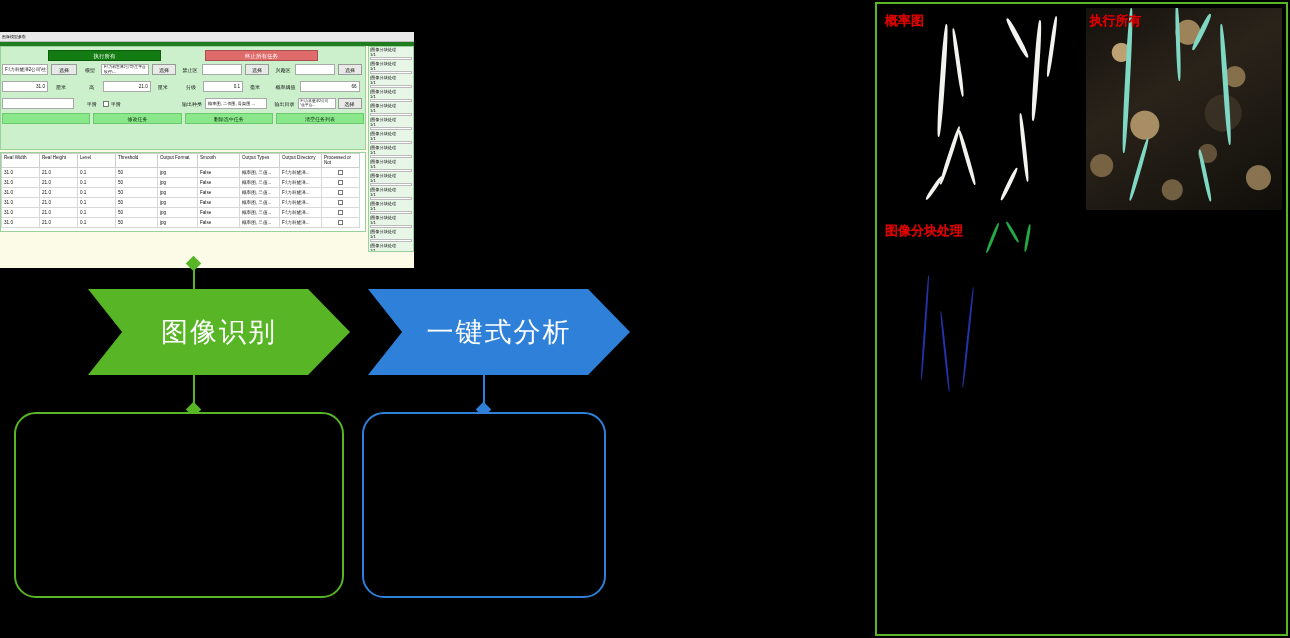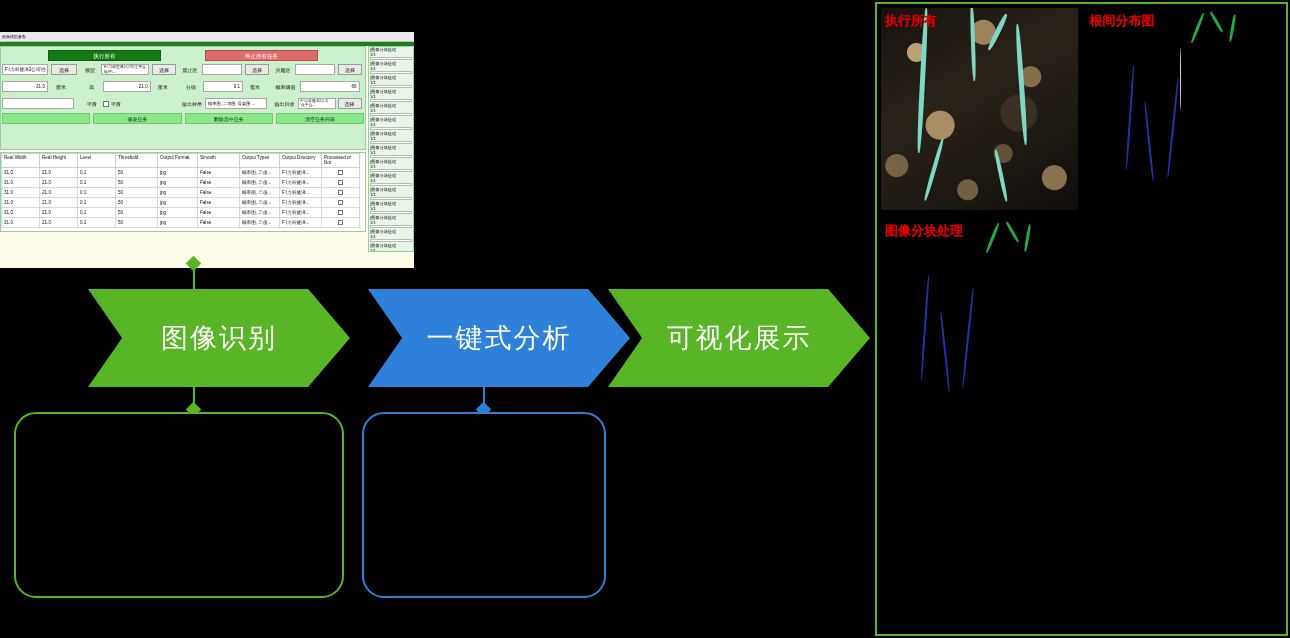"概率图" div.rcell { html: none -> <div> <div> <div></div> <div></div> <div></div> <div></div> <div></div> <div></div> <div></div> <div></div> <div></div> <div></div> </div> <div>概率图</div> </div> }
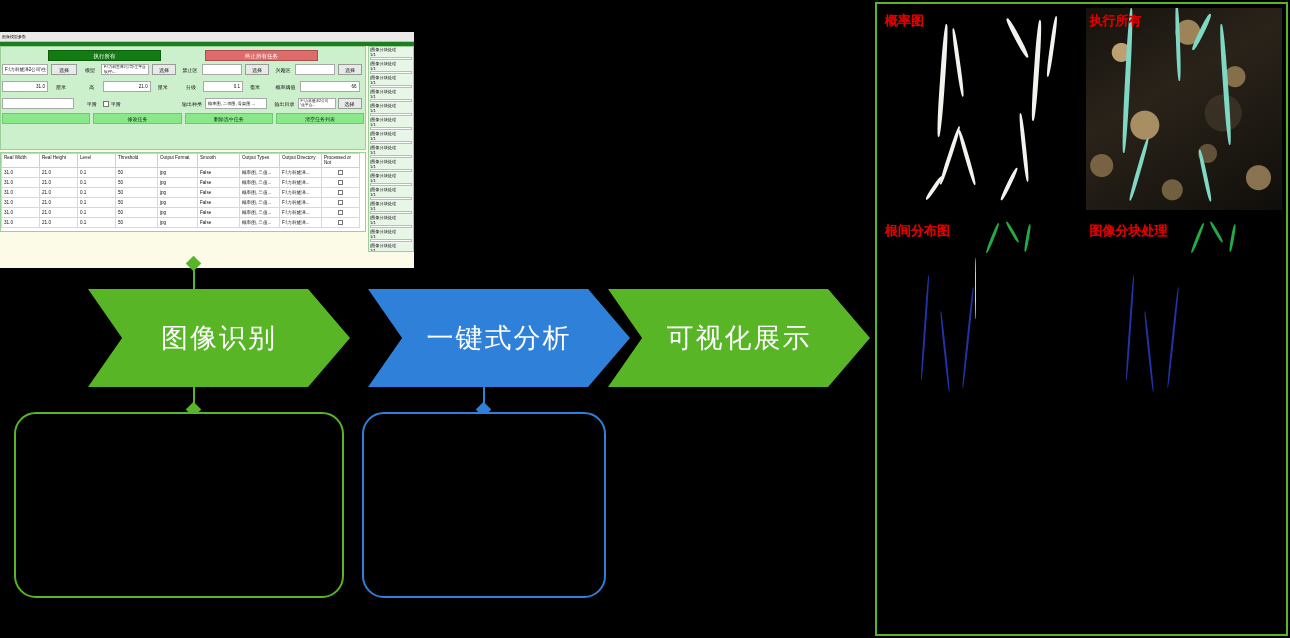"根间分布图" div.rcell { html: <div> <div> <div></div> <div></div> <div></div> <div></div> <div></div> <div></div> <div></div> </div> <div>根间分布图</div> </div> -> none }
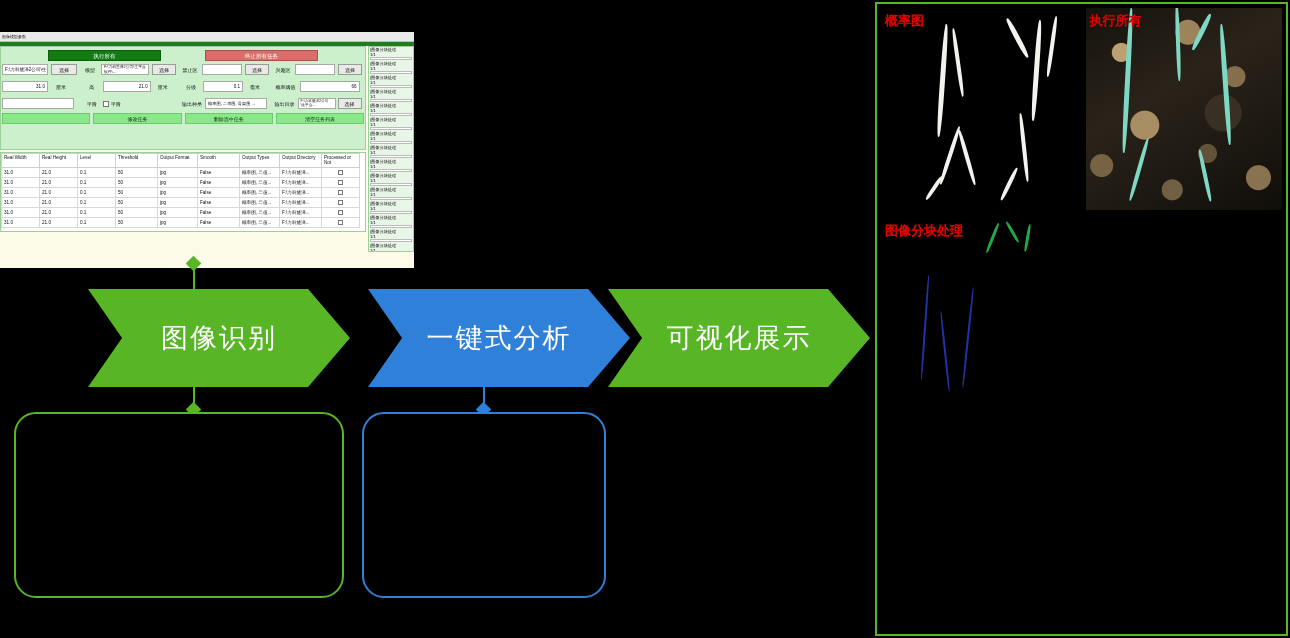"图像识别" .chev { height: 98px -> 86px }
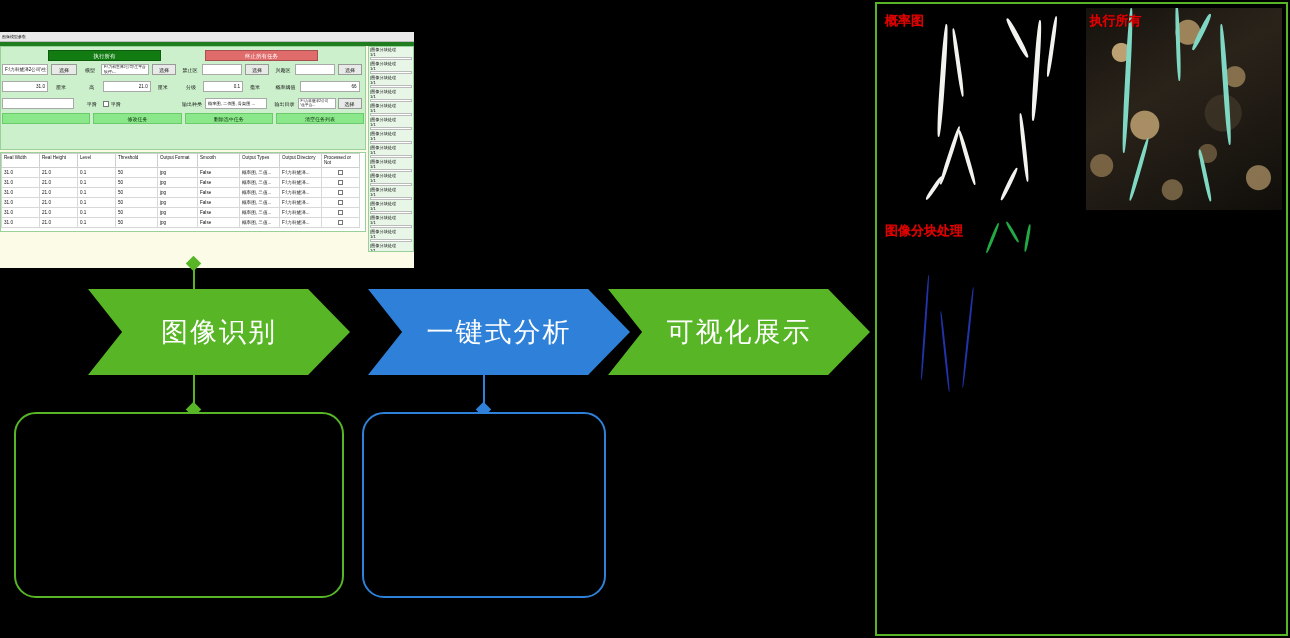"可视化展示" div.chev { html: <div> <span>可视化展示</span> </div> -> none }
